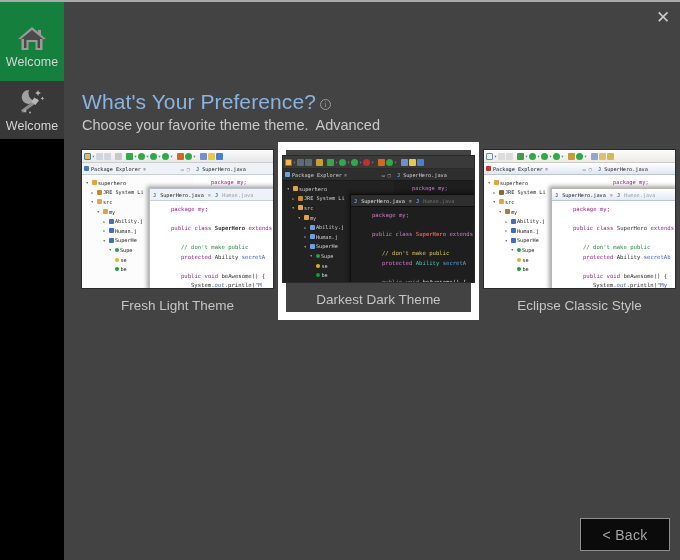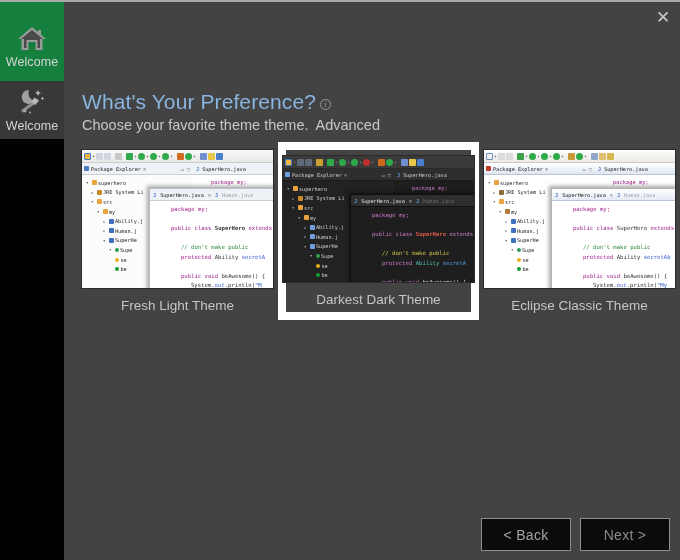"Eclipse Classic Theme" div.card-label { text: Theme -> Style }
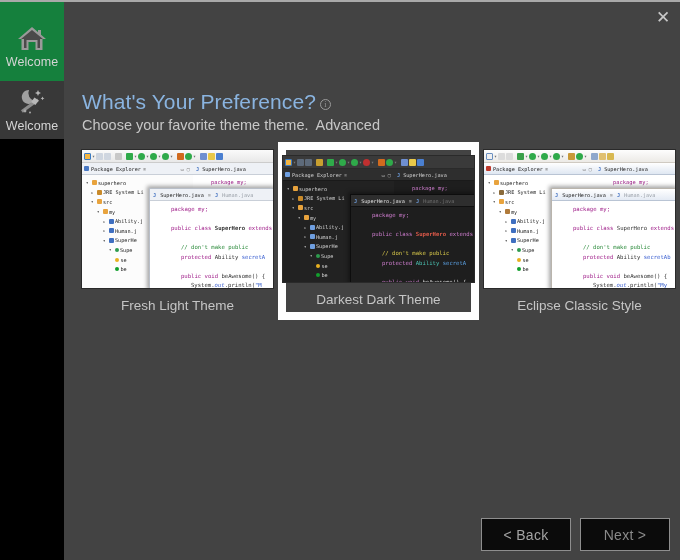"Next >" div.wiz-btn { html: <div>Next &gt;</div> -> none }
